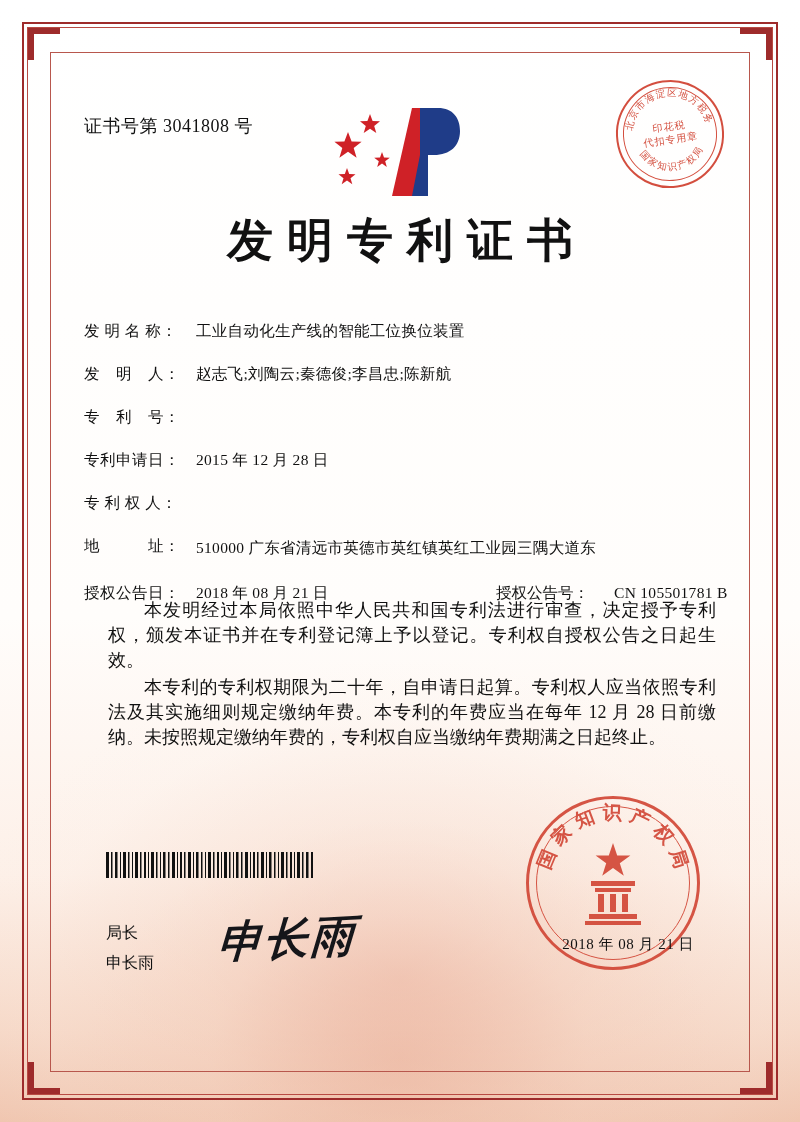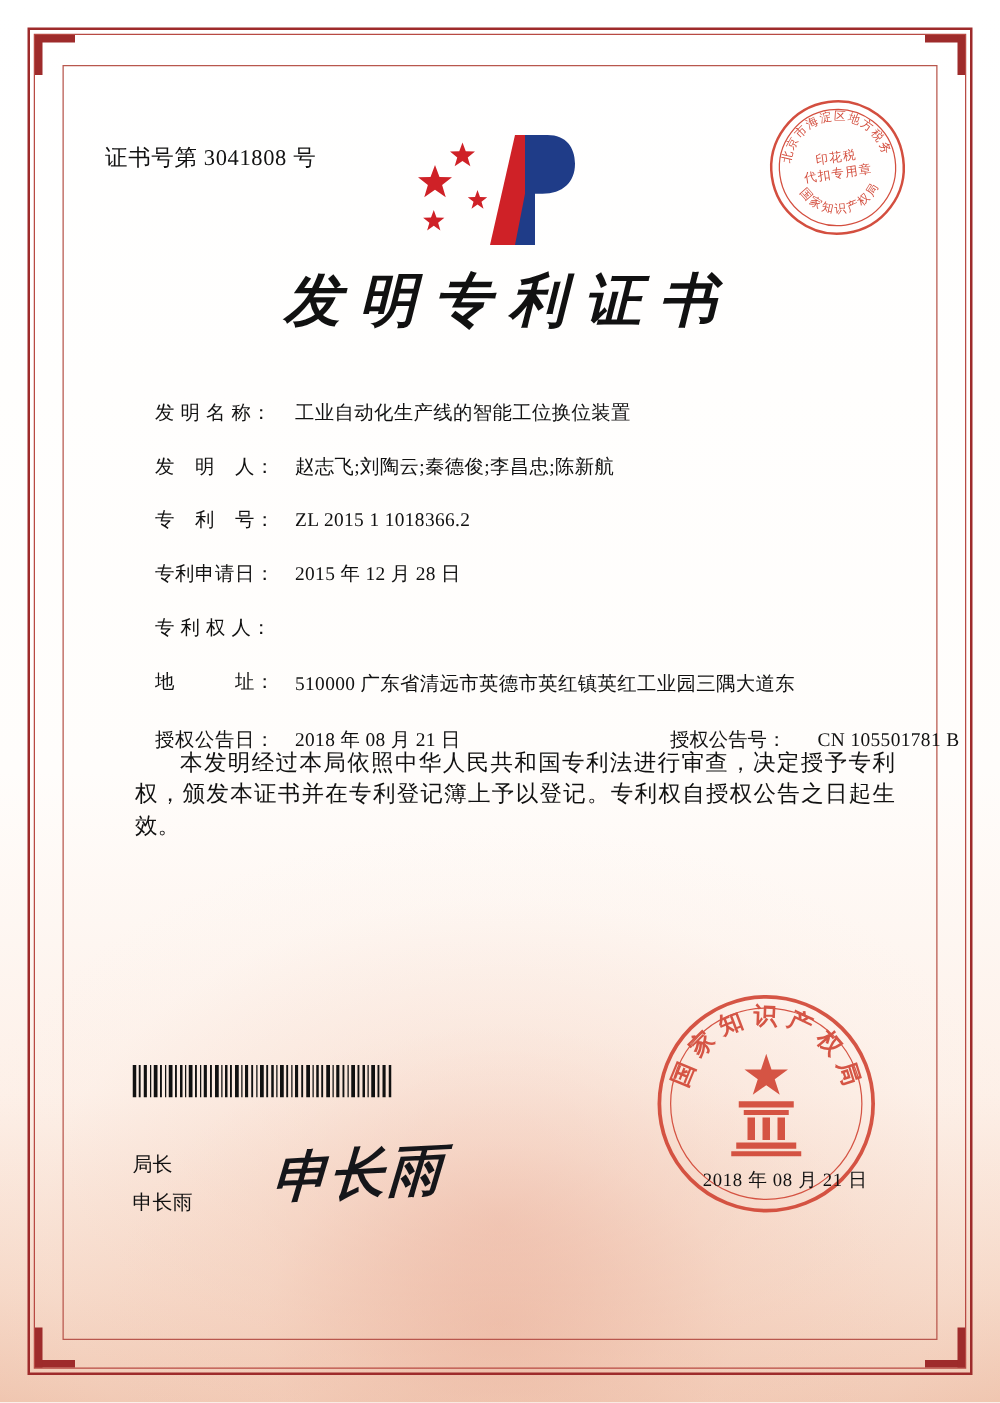"发明专利证书" .title { font-style: italic -> none }
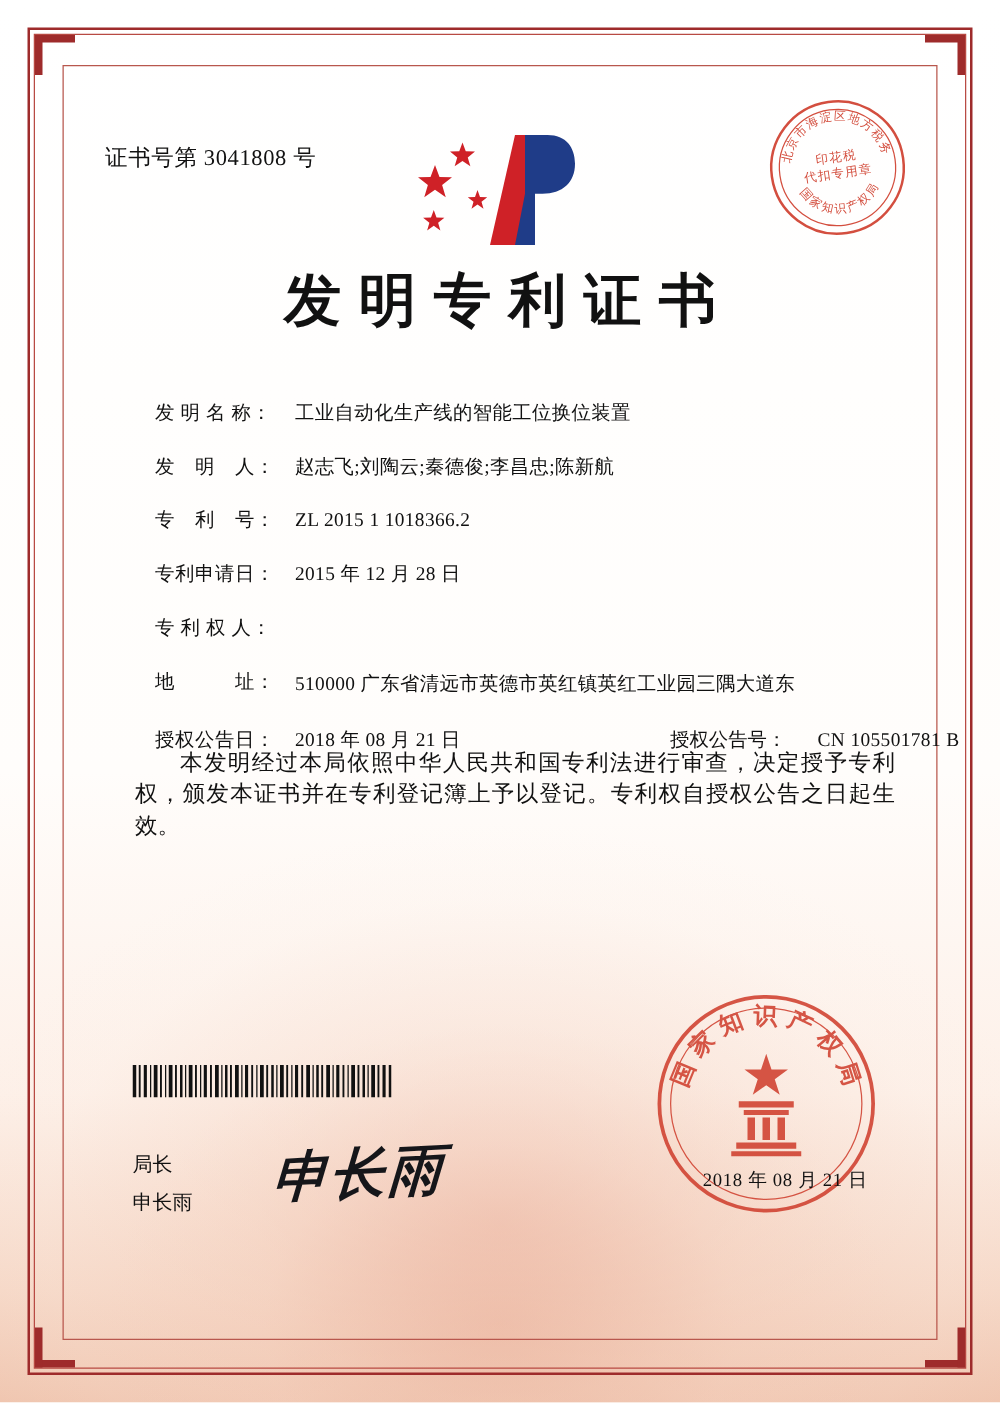"发 明 名 称：" .field-label { margin-left: 40px -> none }
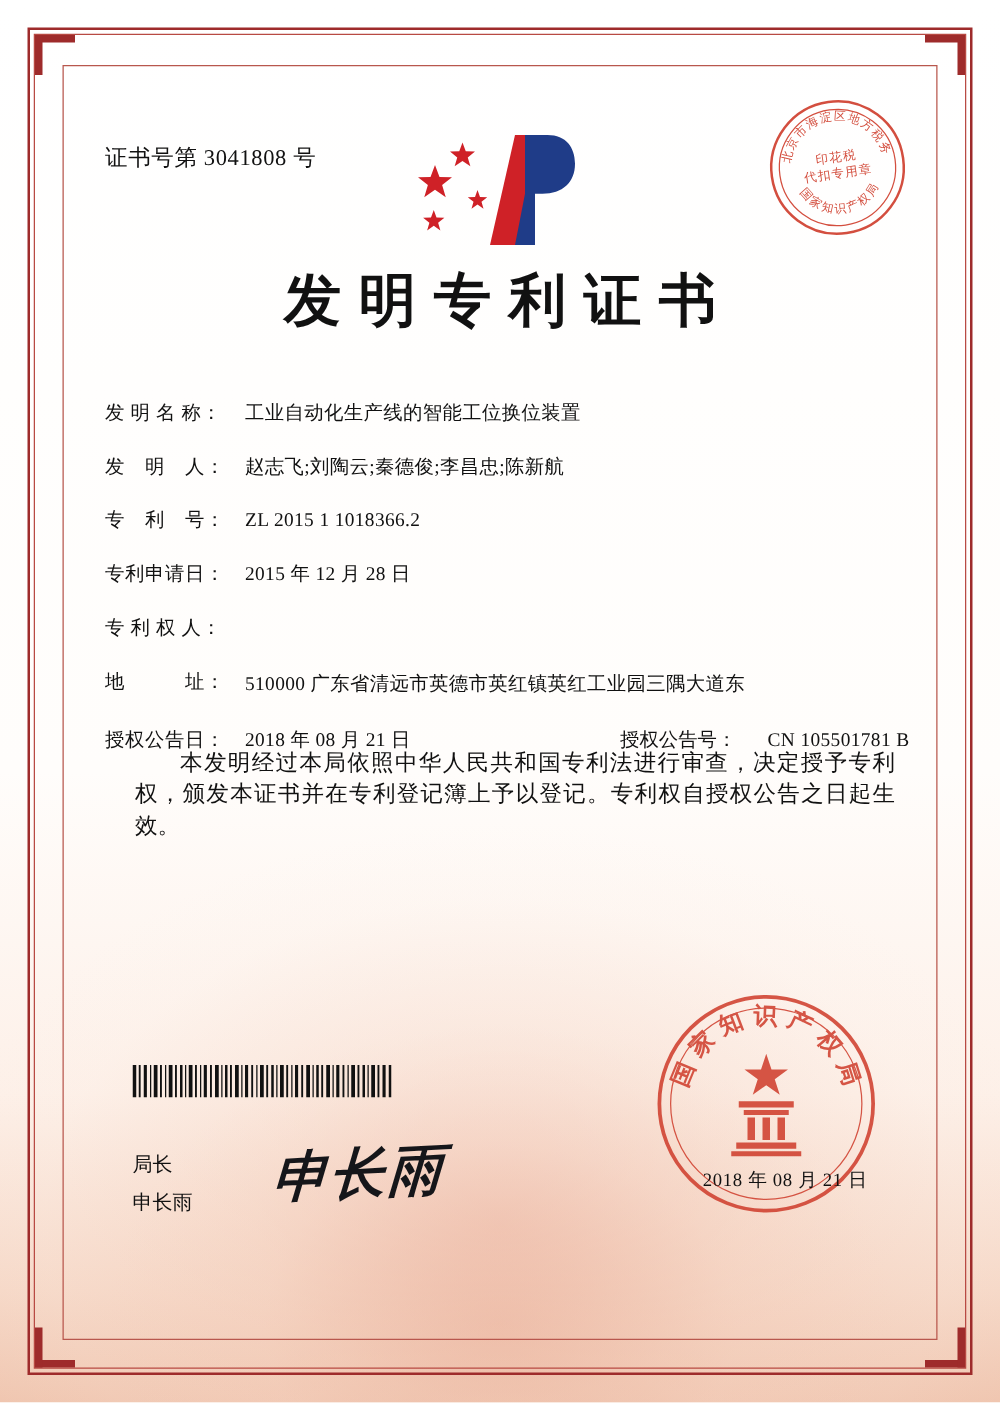"ZL 2015 1 1018366.2" div.field-value { html: <div>ZL 2015 1 1018366.2</div> -> none }
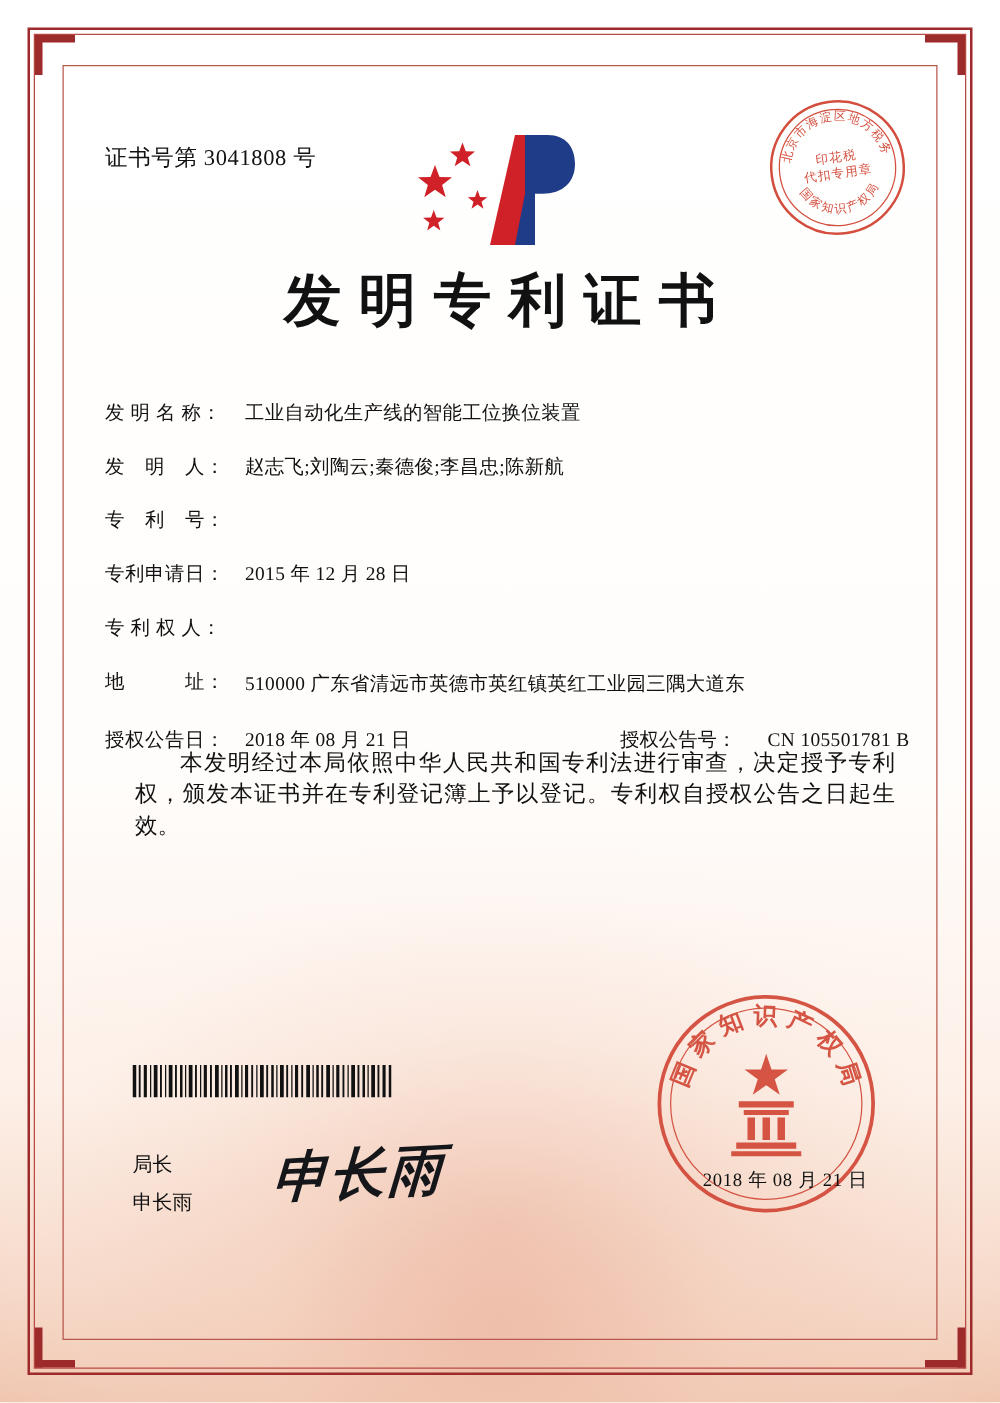"本专利的专利权期限为二十年，自申请日起算。专利权人应当依照专利法及其实施细则规定" p { html: none -> <p>本专利的专利权期限为二十年，自申请日起算。专利权人应当依照专利法及其实施细则规定缴纳年费。本专利的年费应当在每年 12 月 28 日前缴纳。未按照规定缴纳年费的，专利权自应当缴纳年费期满之日起终止。</p> }
